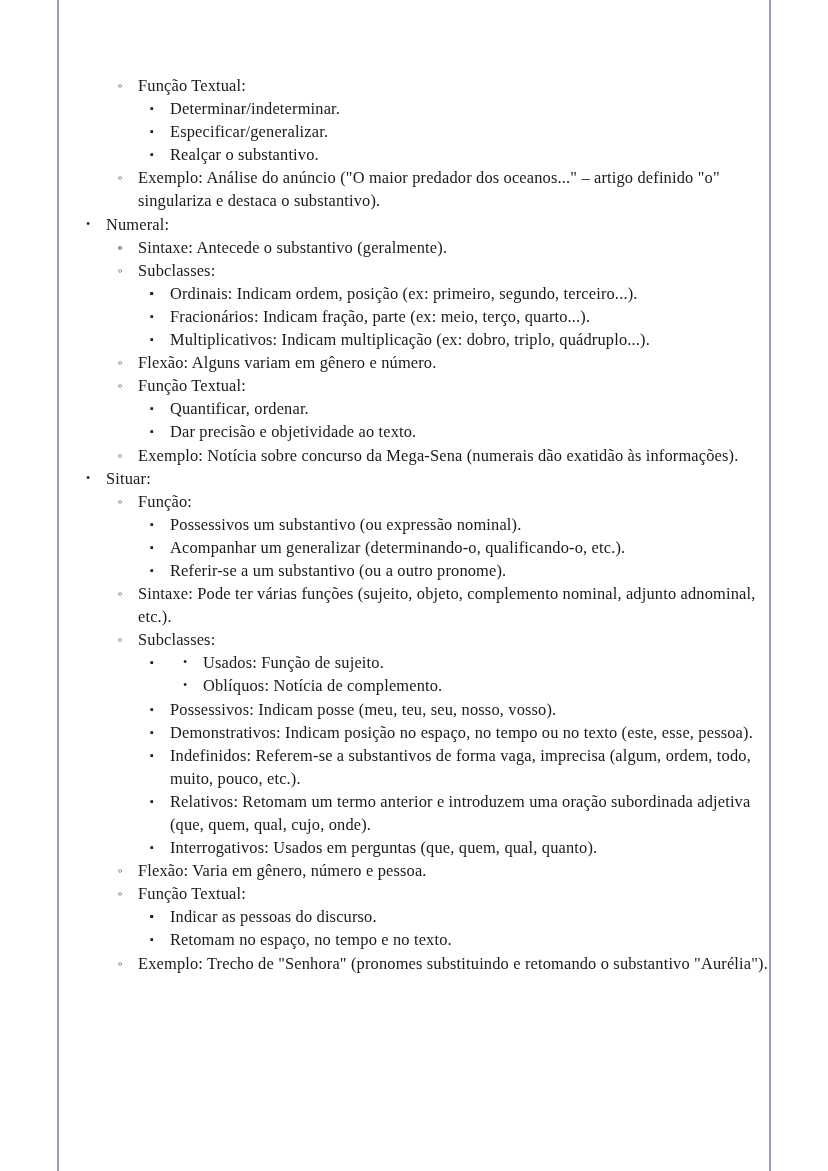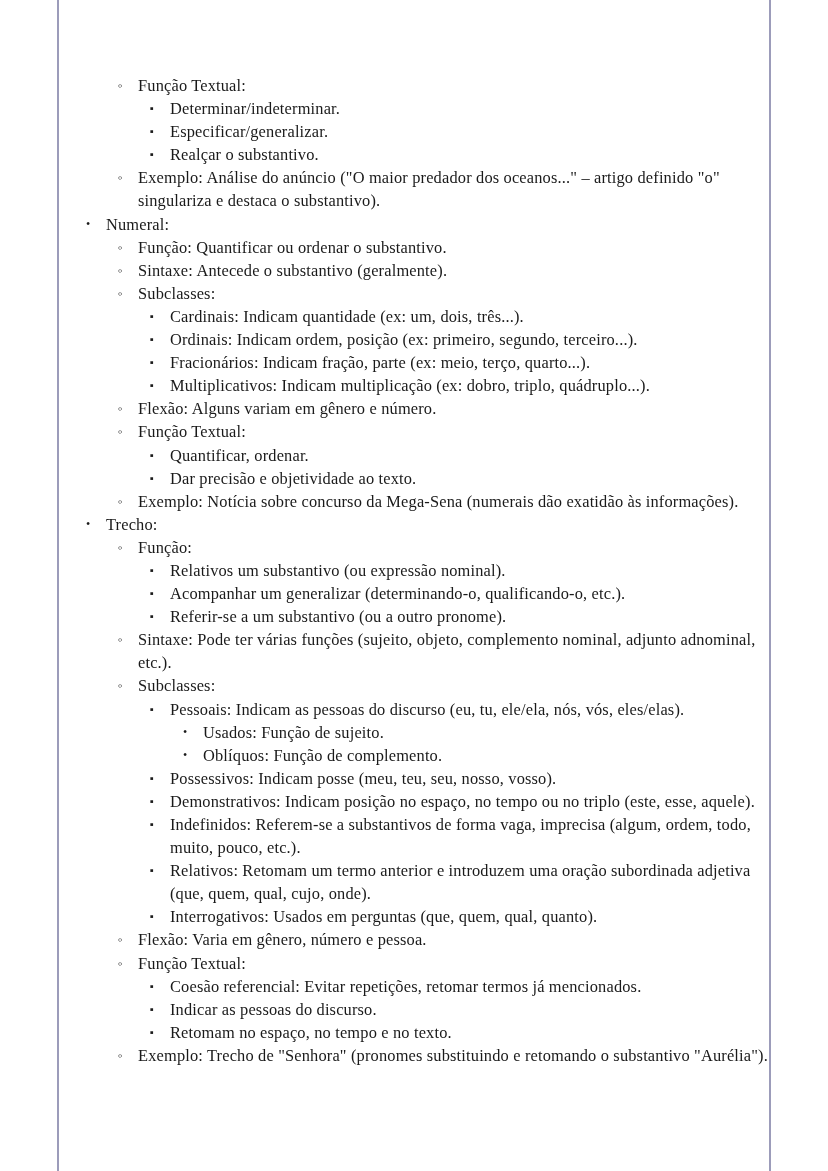"Função: Quantificar ou ordenar o" span { html: <span>Função: Quantificar ou ordenar o substantivo.</span> -> none }
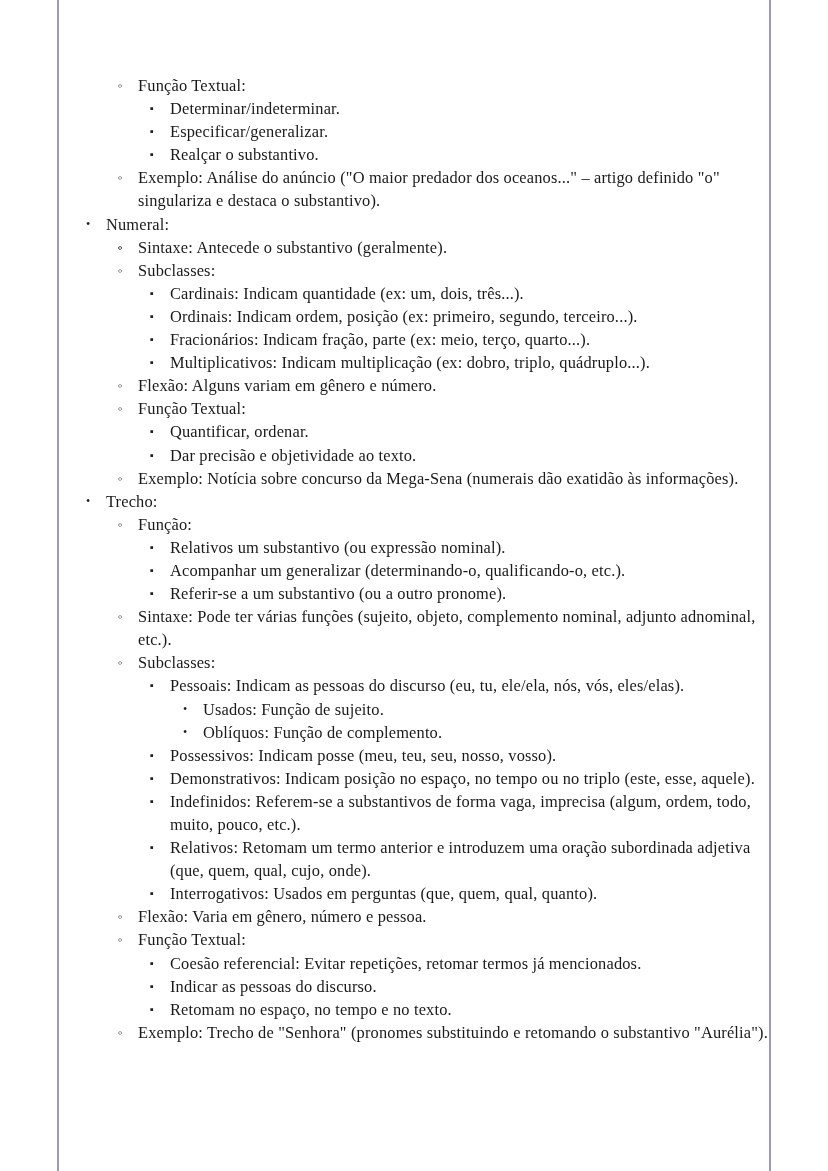"Cardinais: Indicam quantidade (ex: um," span { html: <span>Cardinais: Indicam quantidade (ex: um, dois, três...).</span> -> none }
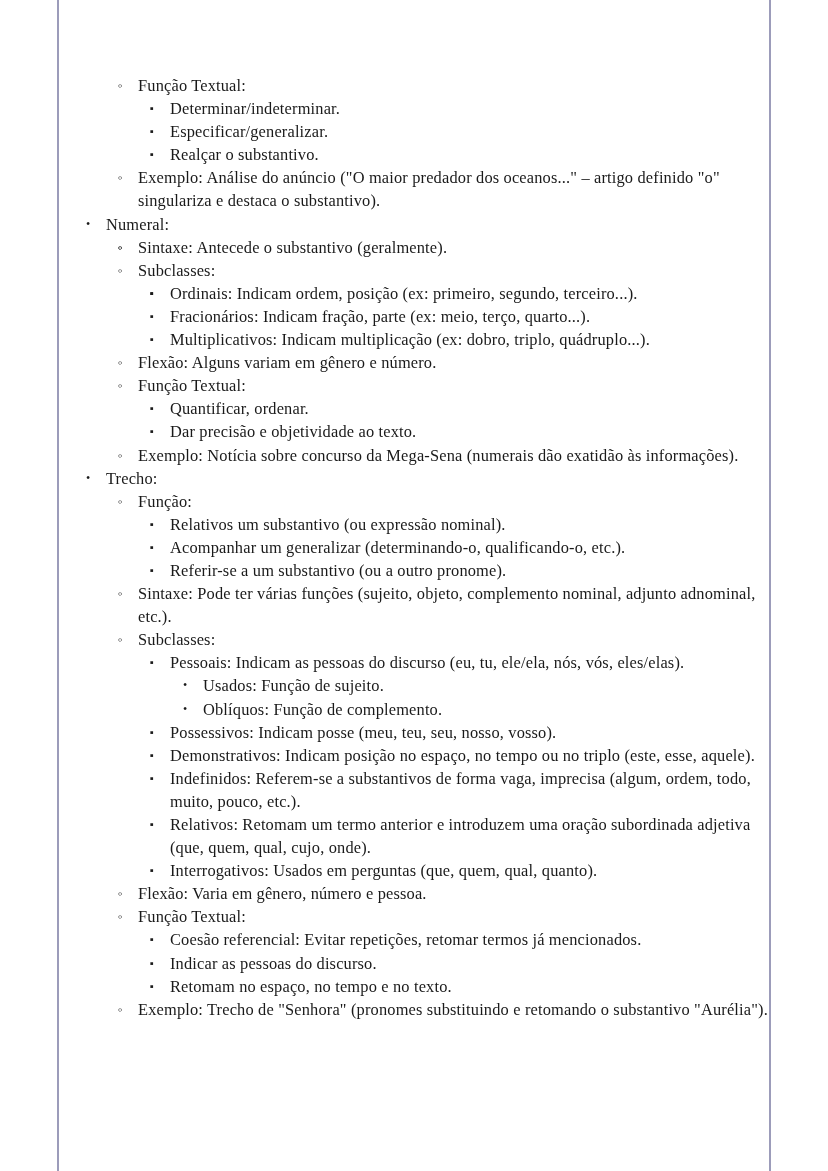"Trecho:" span { text: Trecho -> Situar }
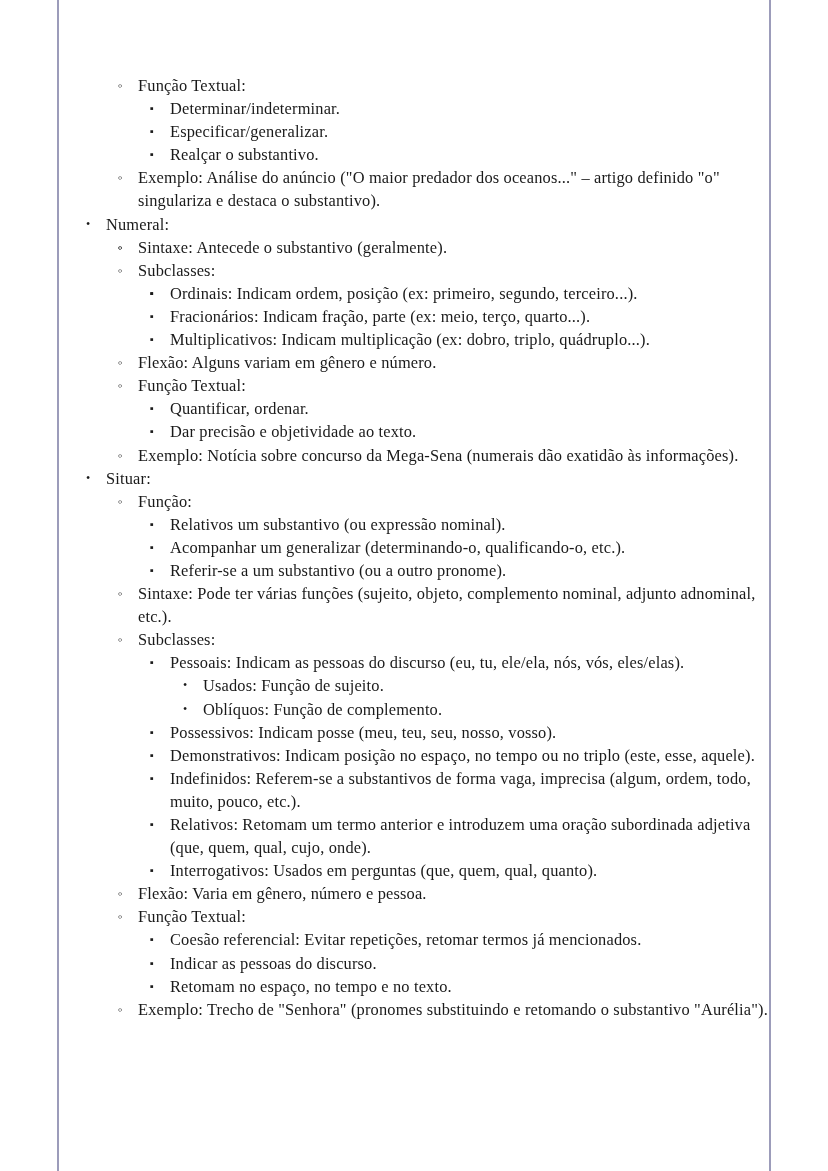"Relativos um substantivo (ou expressão" span { text: Relativos -> Possessivos }
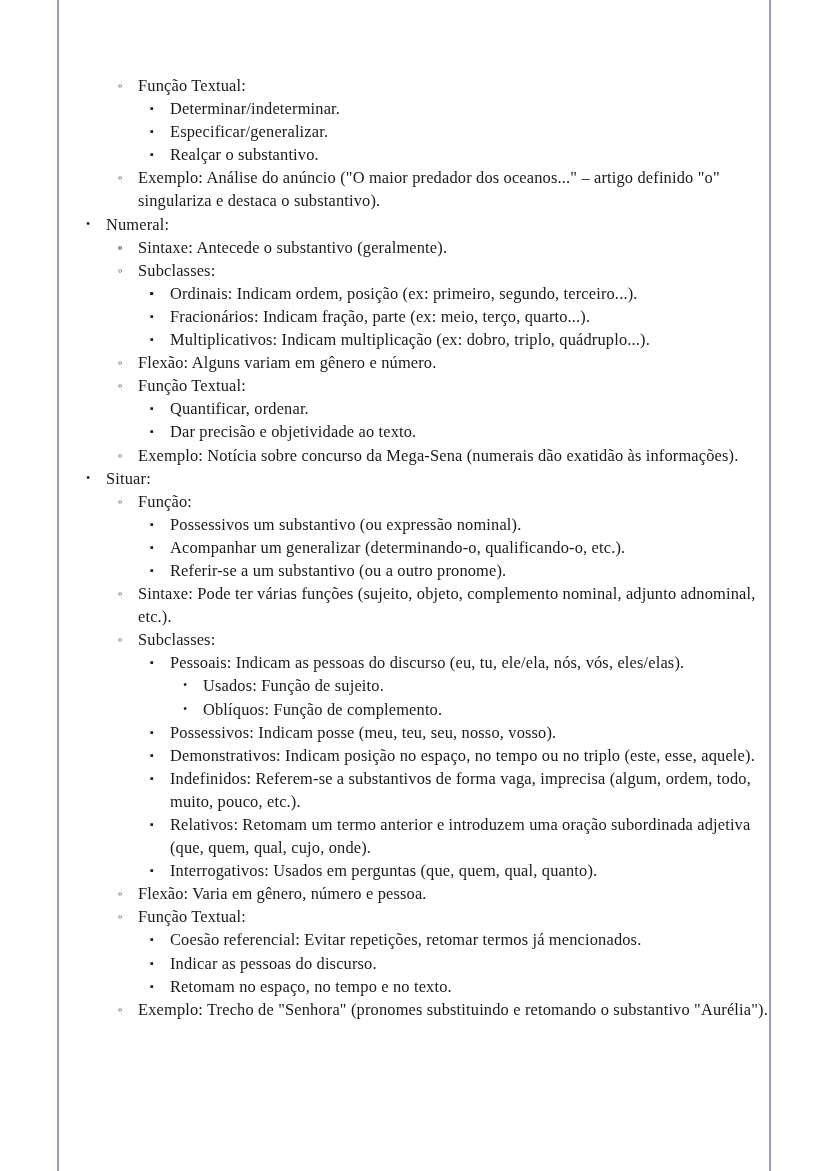"Pessoais: Indicam as pessoas do" span { html: <span>Pessoais: Indicam as pessoas do discurso (eu, tu, ele/ela, nós, vós, eles/elas).</span> -> none }
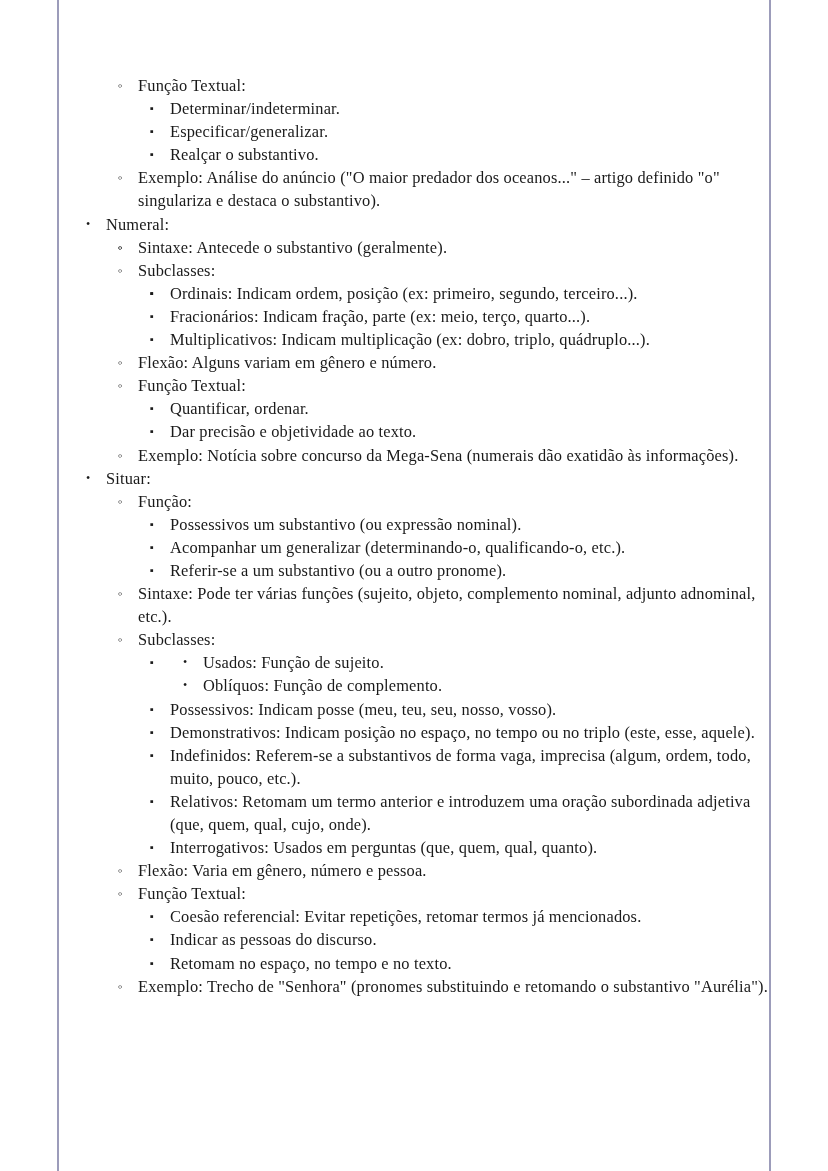"Oblíquos: Função de complemento." span { text: Função -> Notícia }
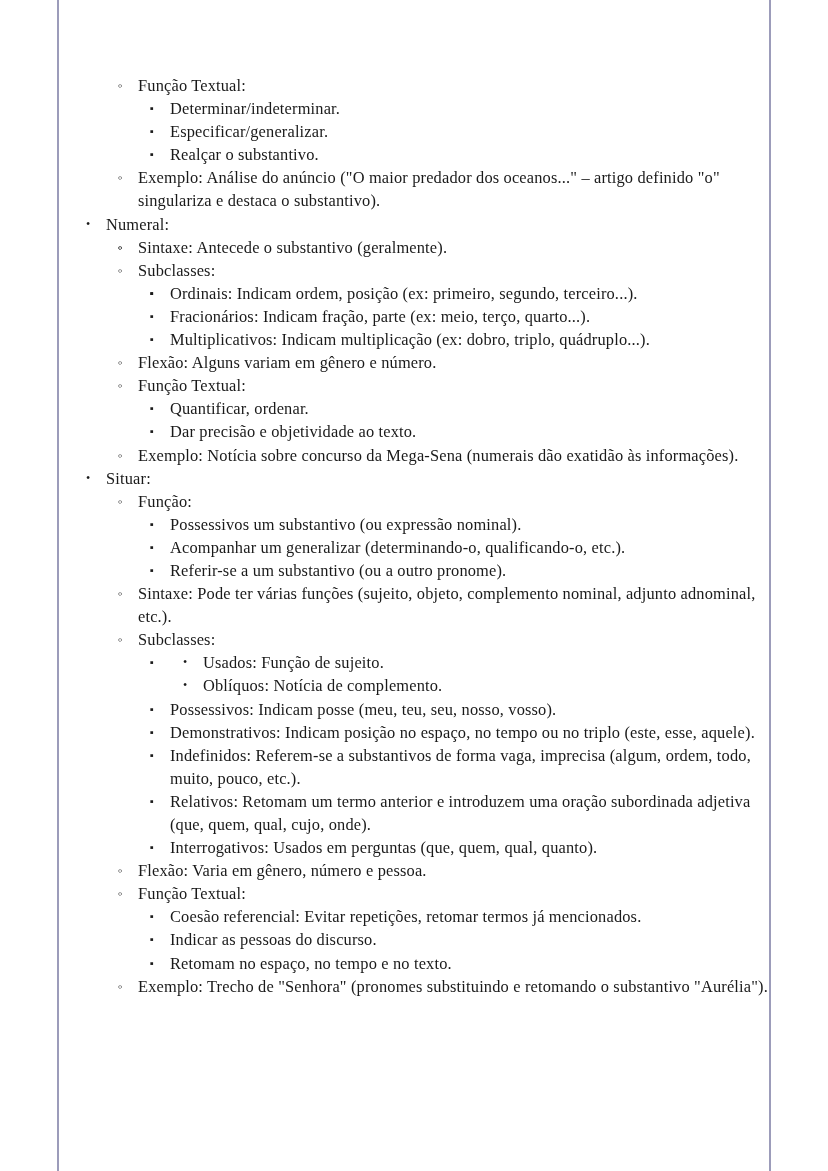"Demonstrativos: Indicam posição no" span { text: triplo (este, esse, aquele -> texto (este, esse, pessoa }
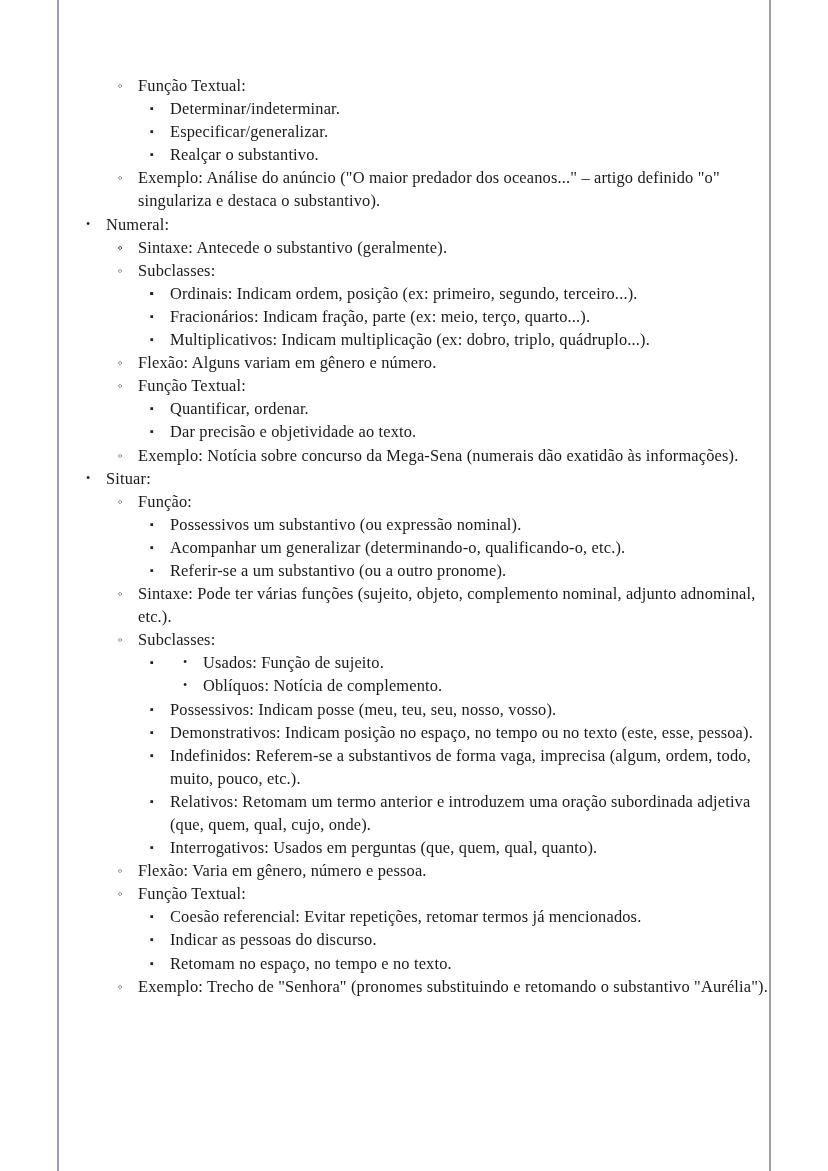"Coesão referencial: Evitar repetições," span { html: <span>Coesão referencial: Evitar repetições, retomar termos já mencionados.</span> -> none }
